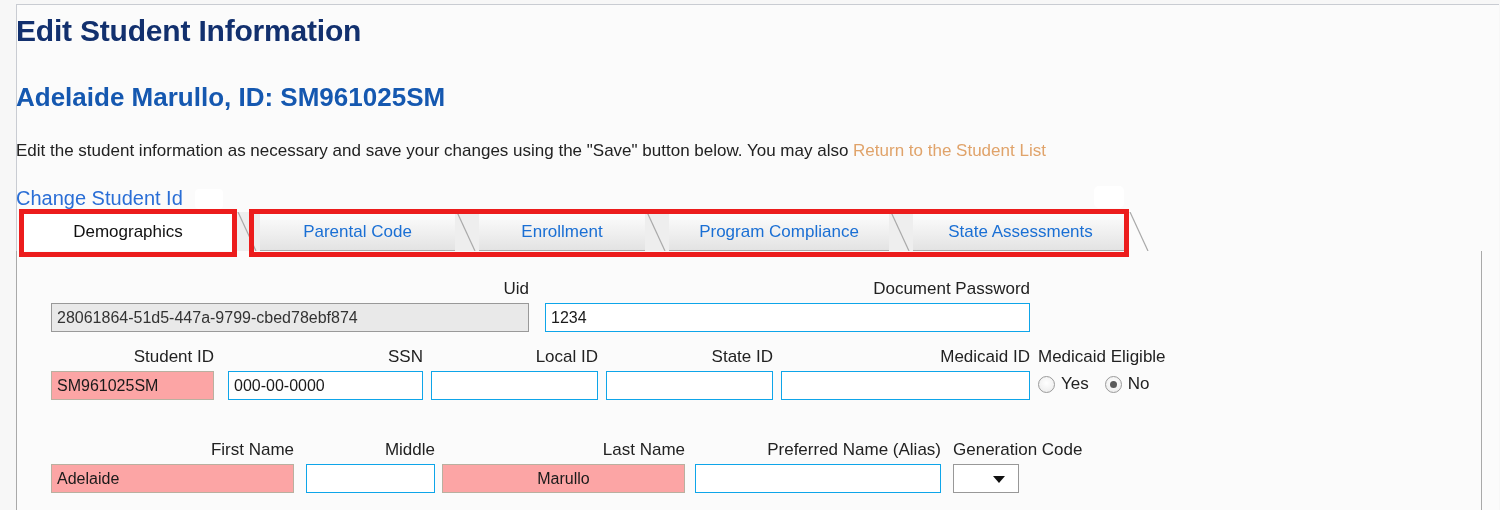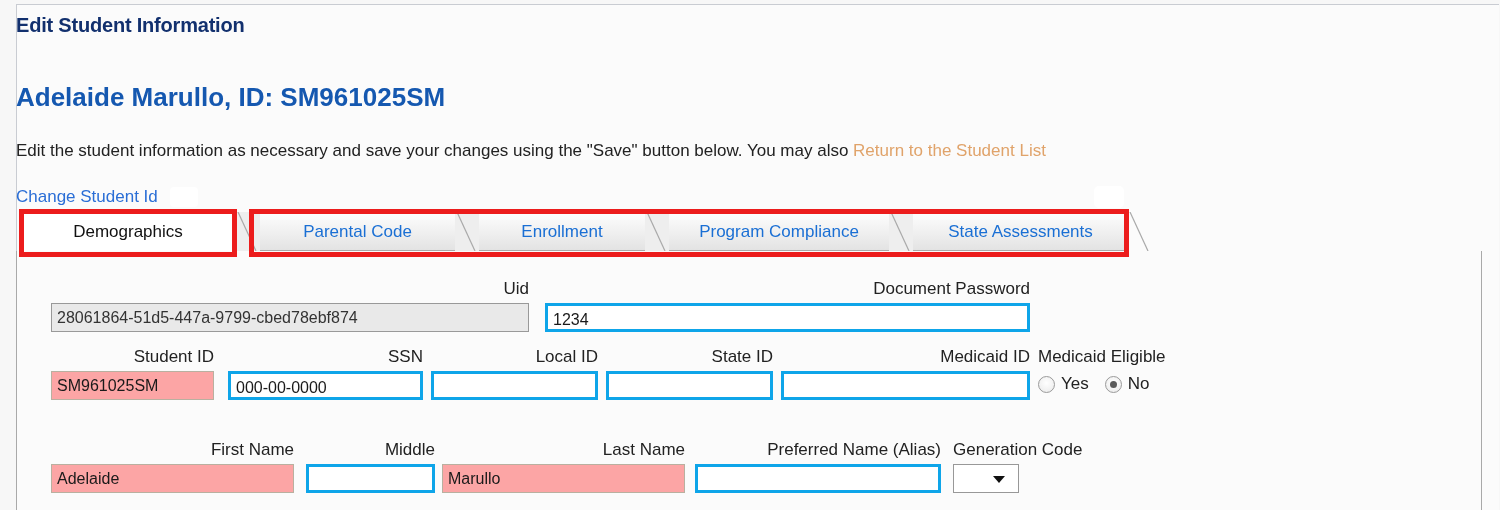"Edit Student Information" #h1-title { font-size: 20px -> 30px }
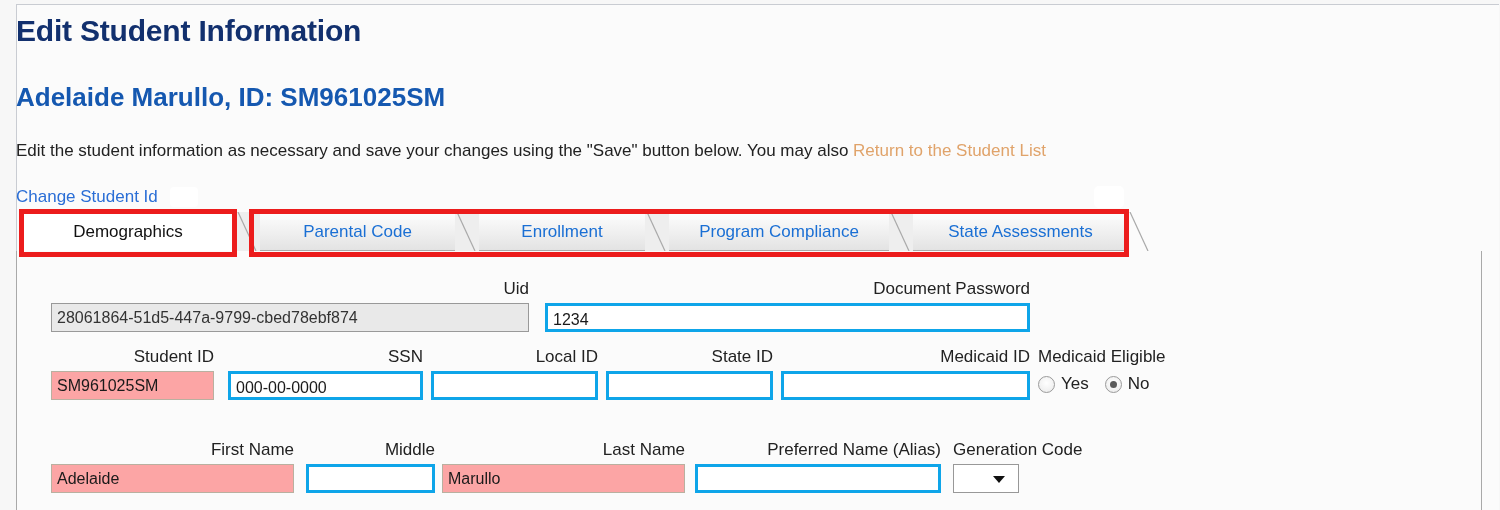"Change Student Id" #change-id-link { font-size: 17px -> 20px }
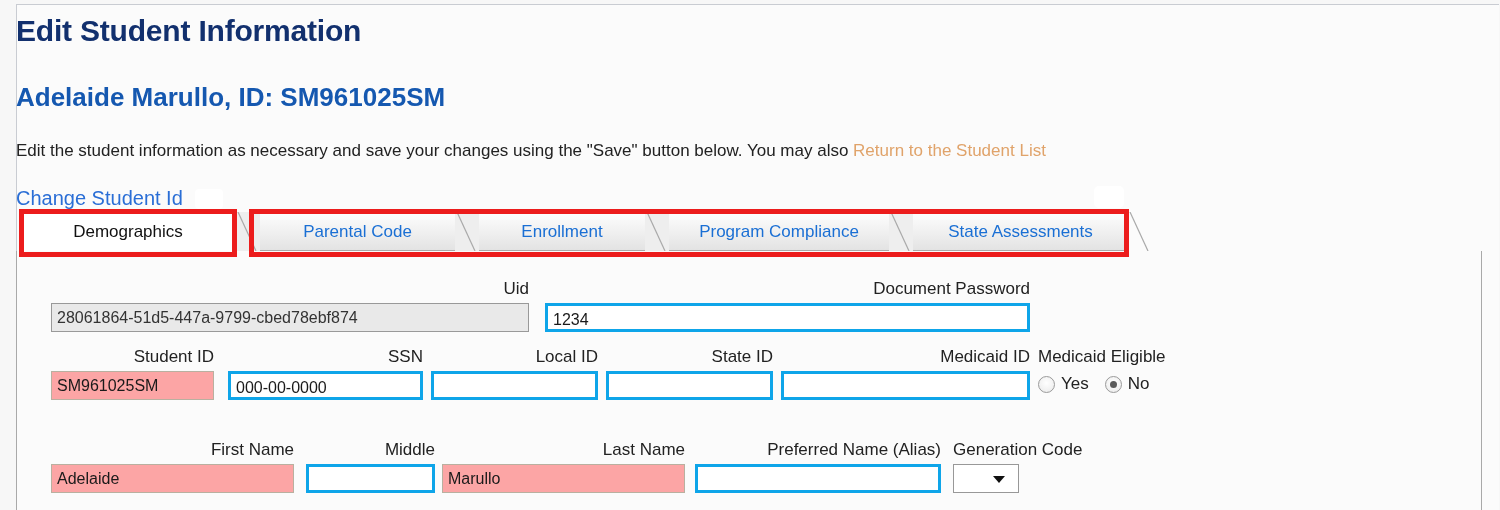"1234" .fld-input { border: 3px solid #0ea5e9 -> 1px solid #0ea5e9 }
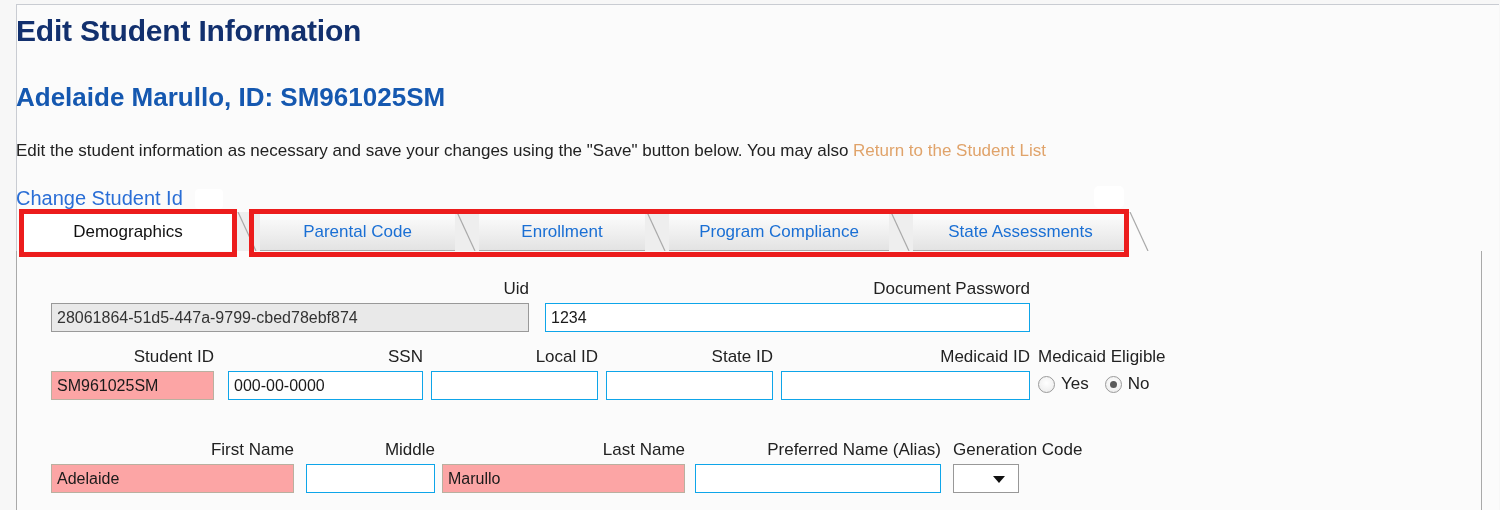"Marullo" div.fld-input { text-align: none -> center }
